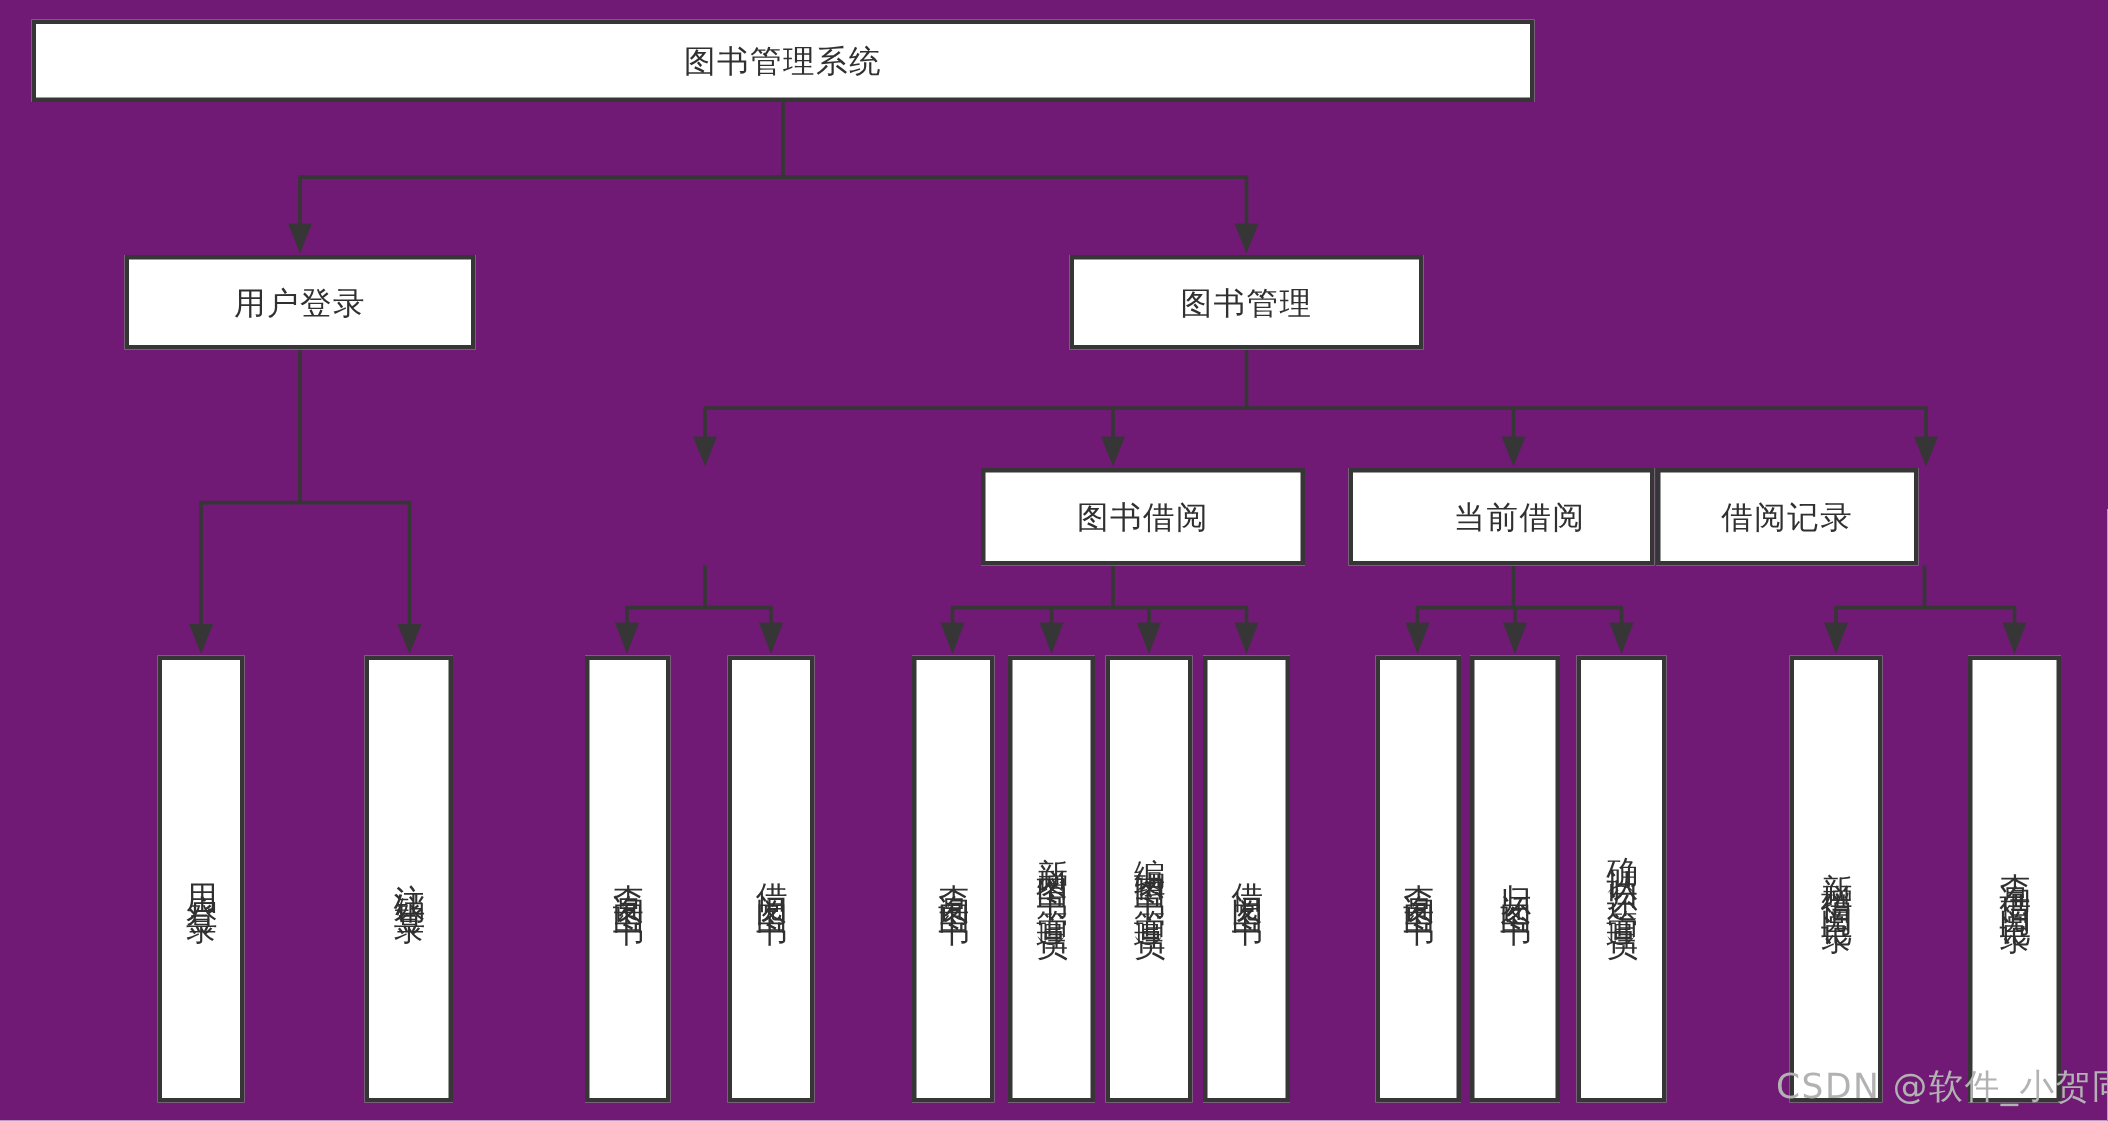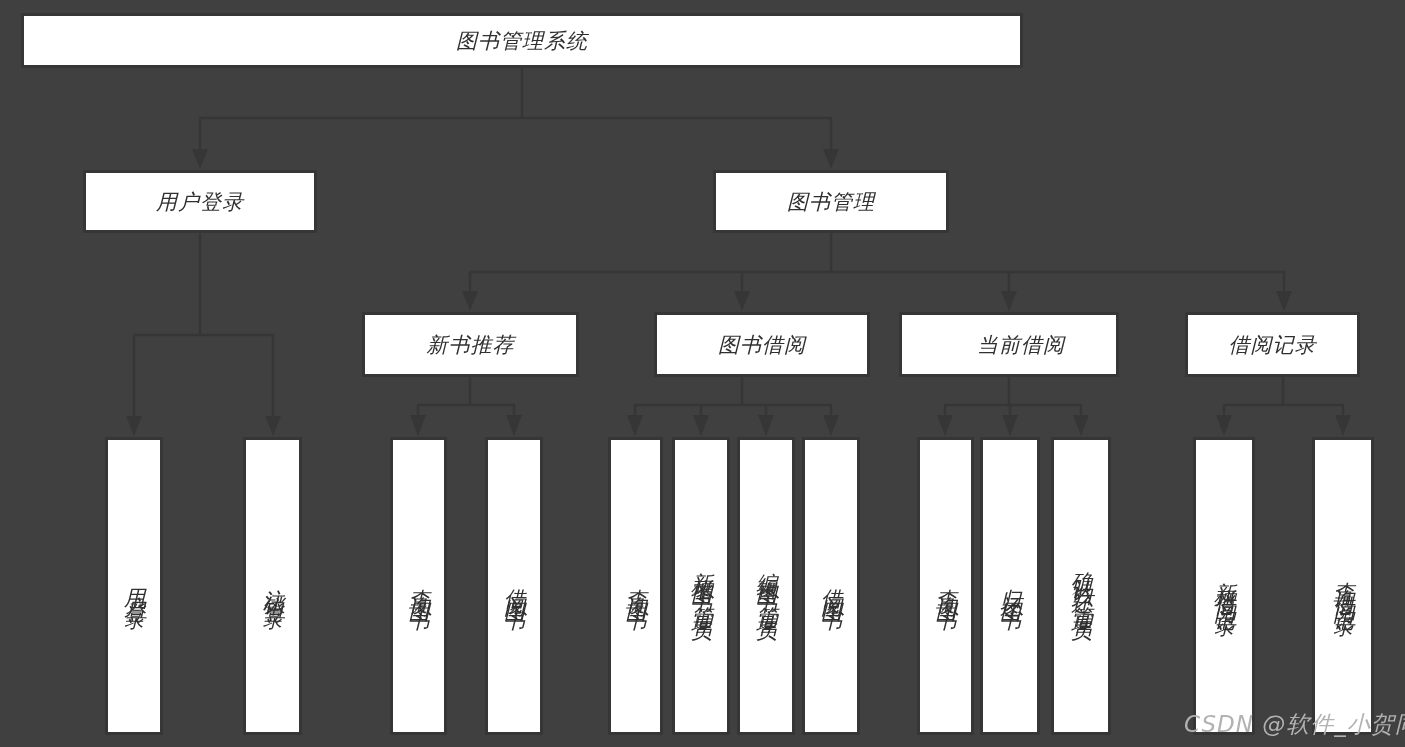"图书管理系统" #stage { background: #404040 -> #701a75; font-style: italic -> none }
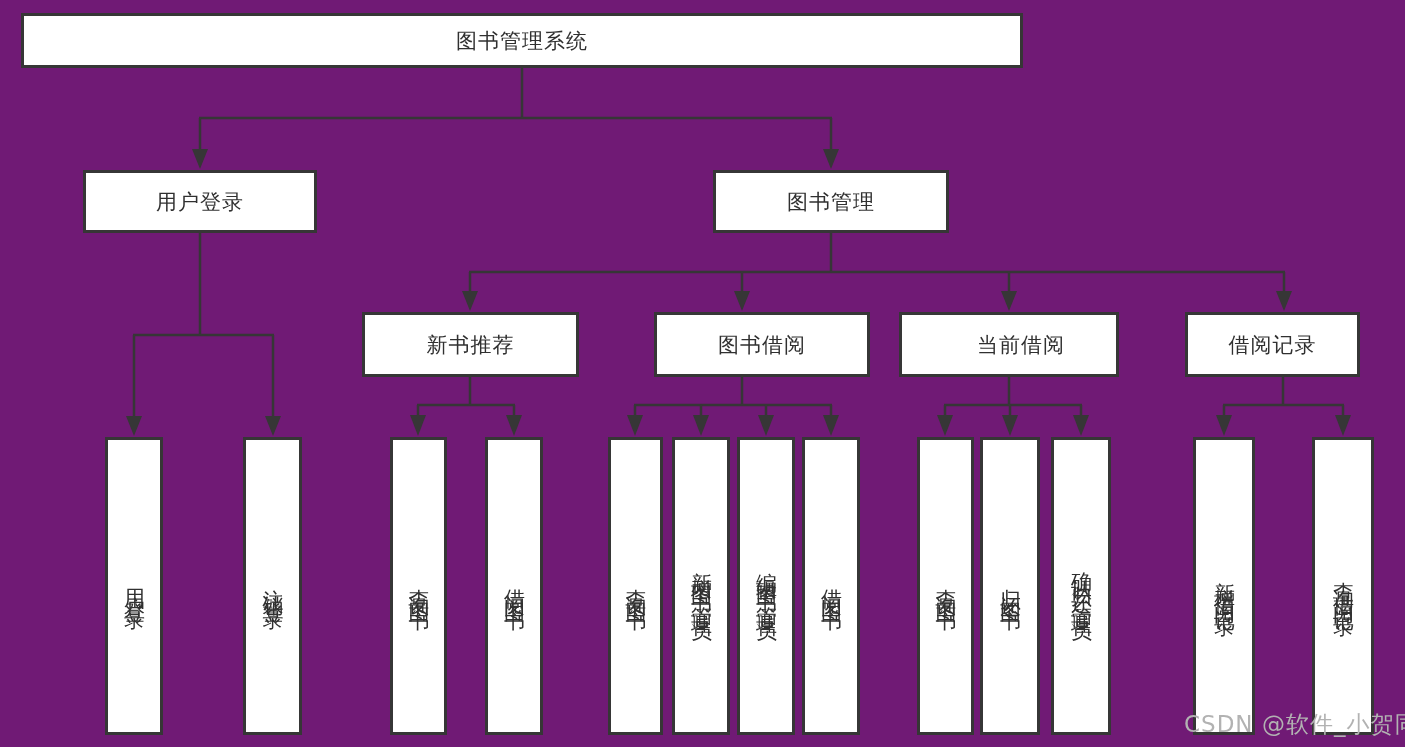"新书推荐" div.node { html: <div> <span>新书推荐</span> </div> -> none }
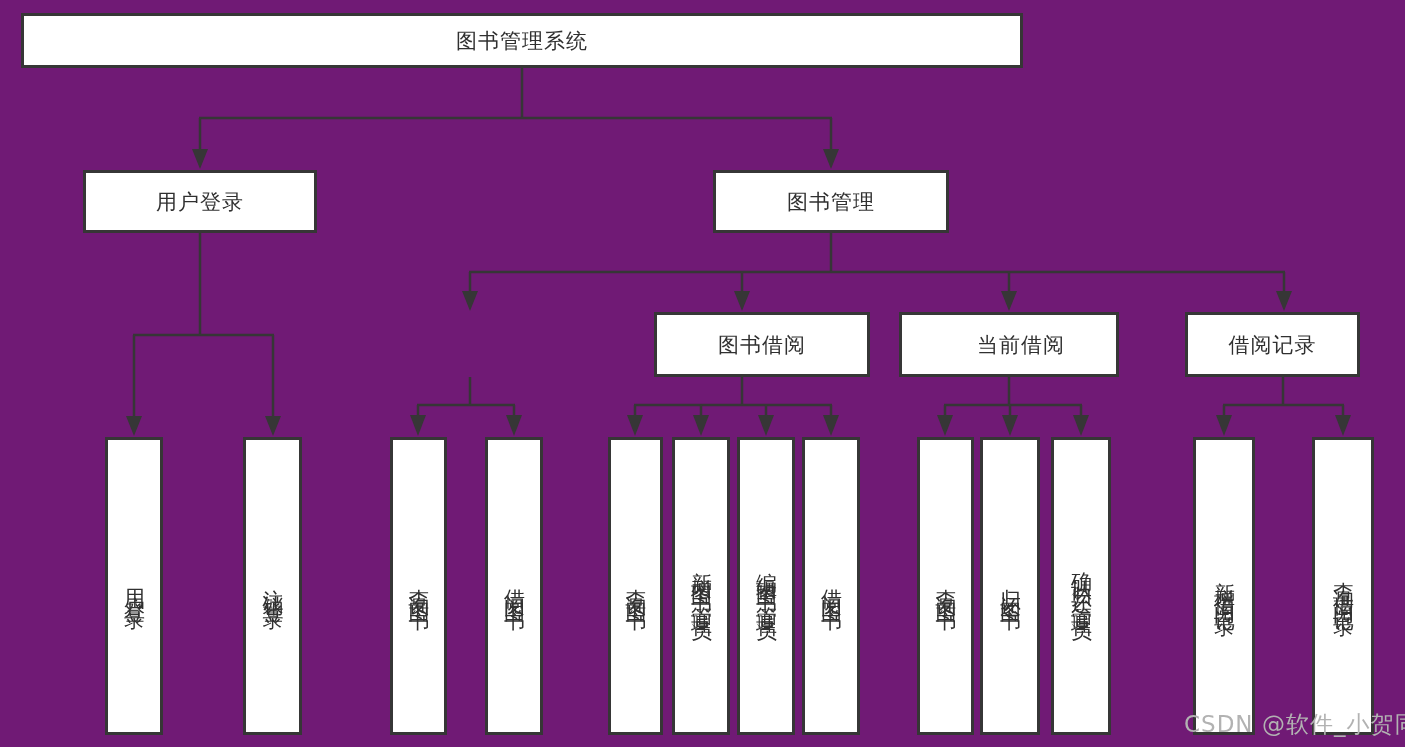"当前借阅" div.node { width: 220px -> 204px }
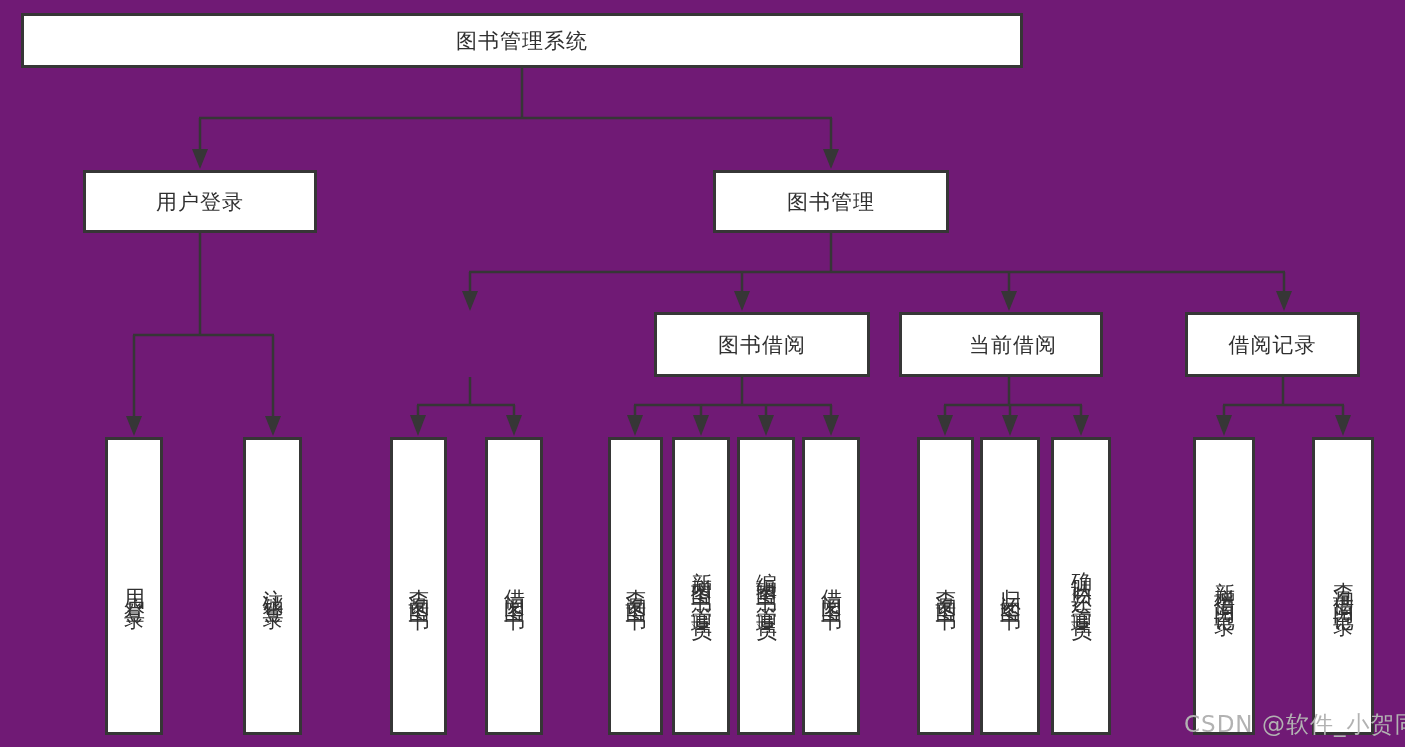"借阅记录" div.node { left: 1185px -> 1104px }
